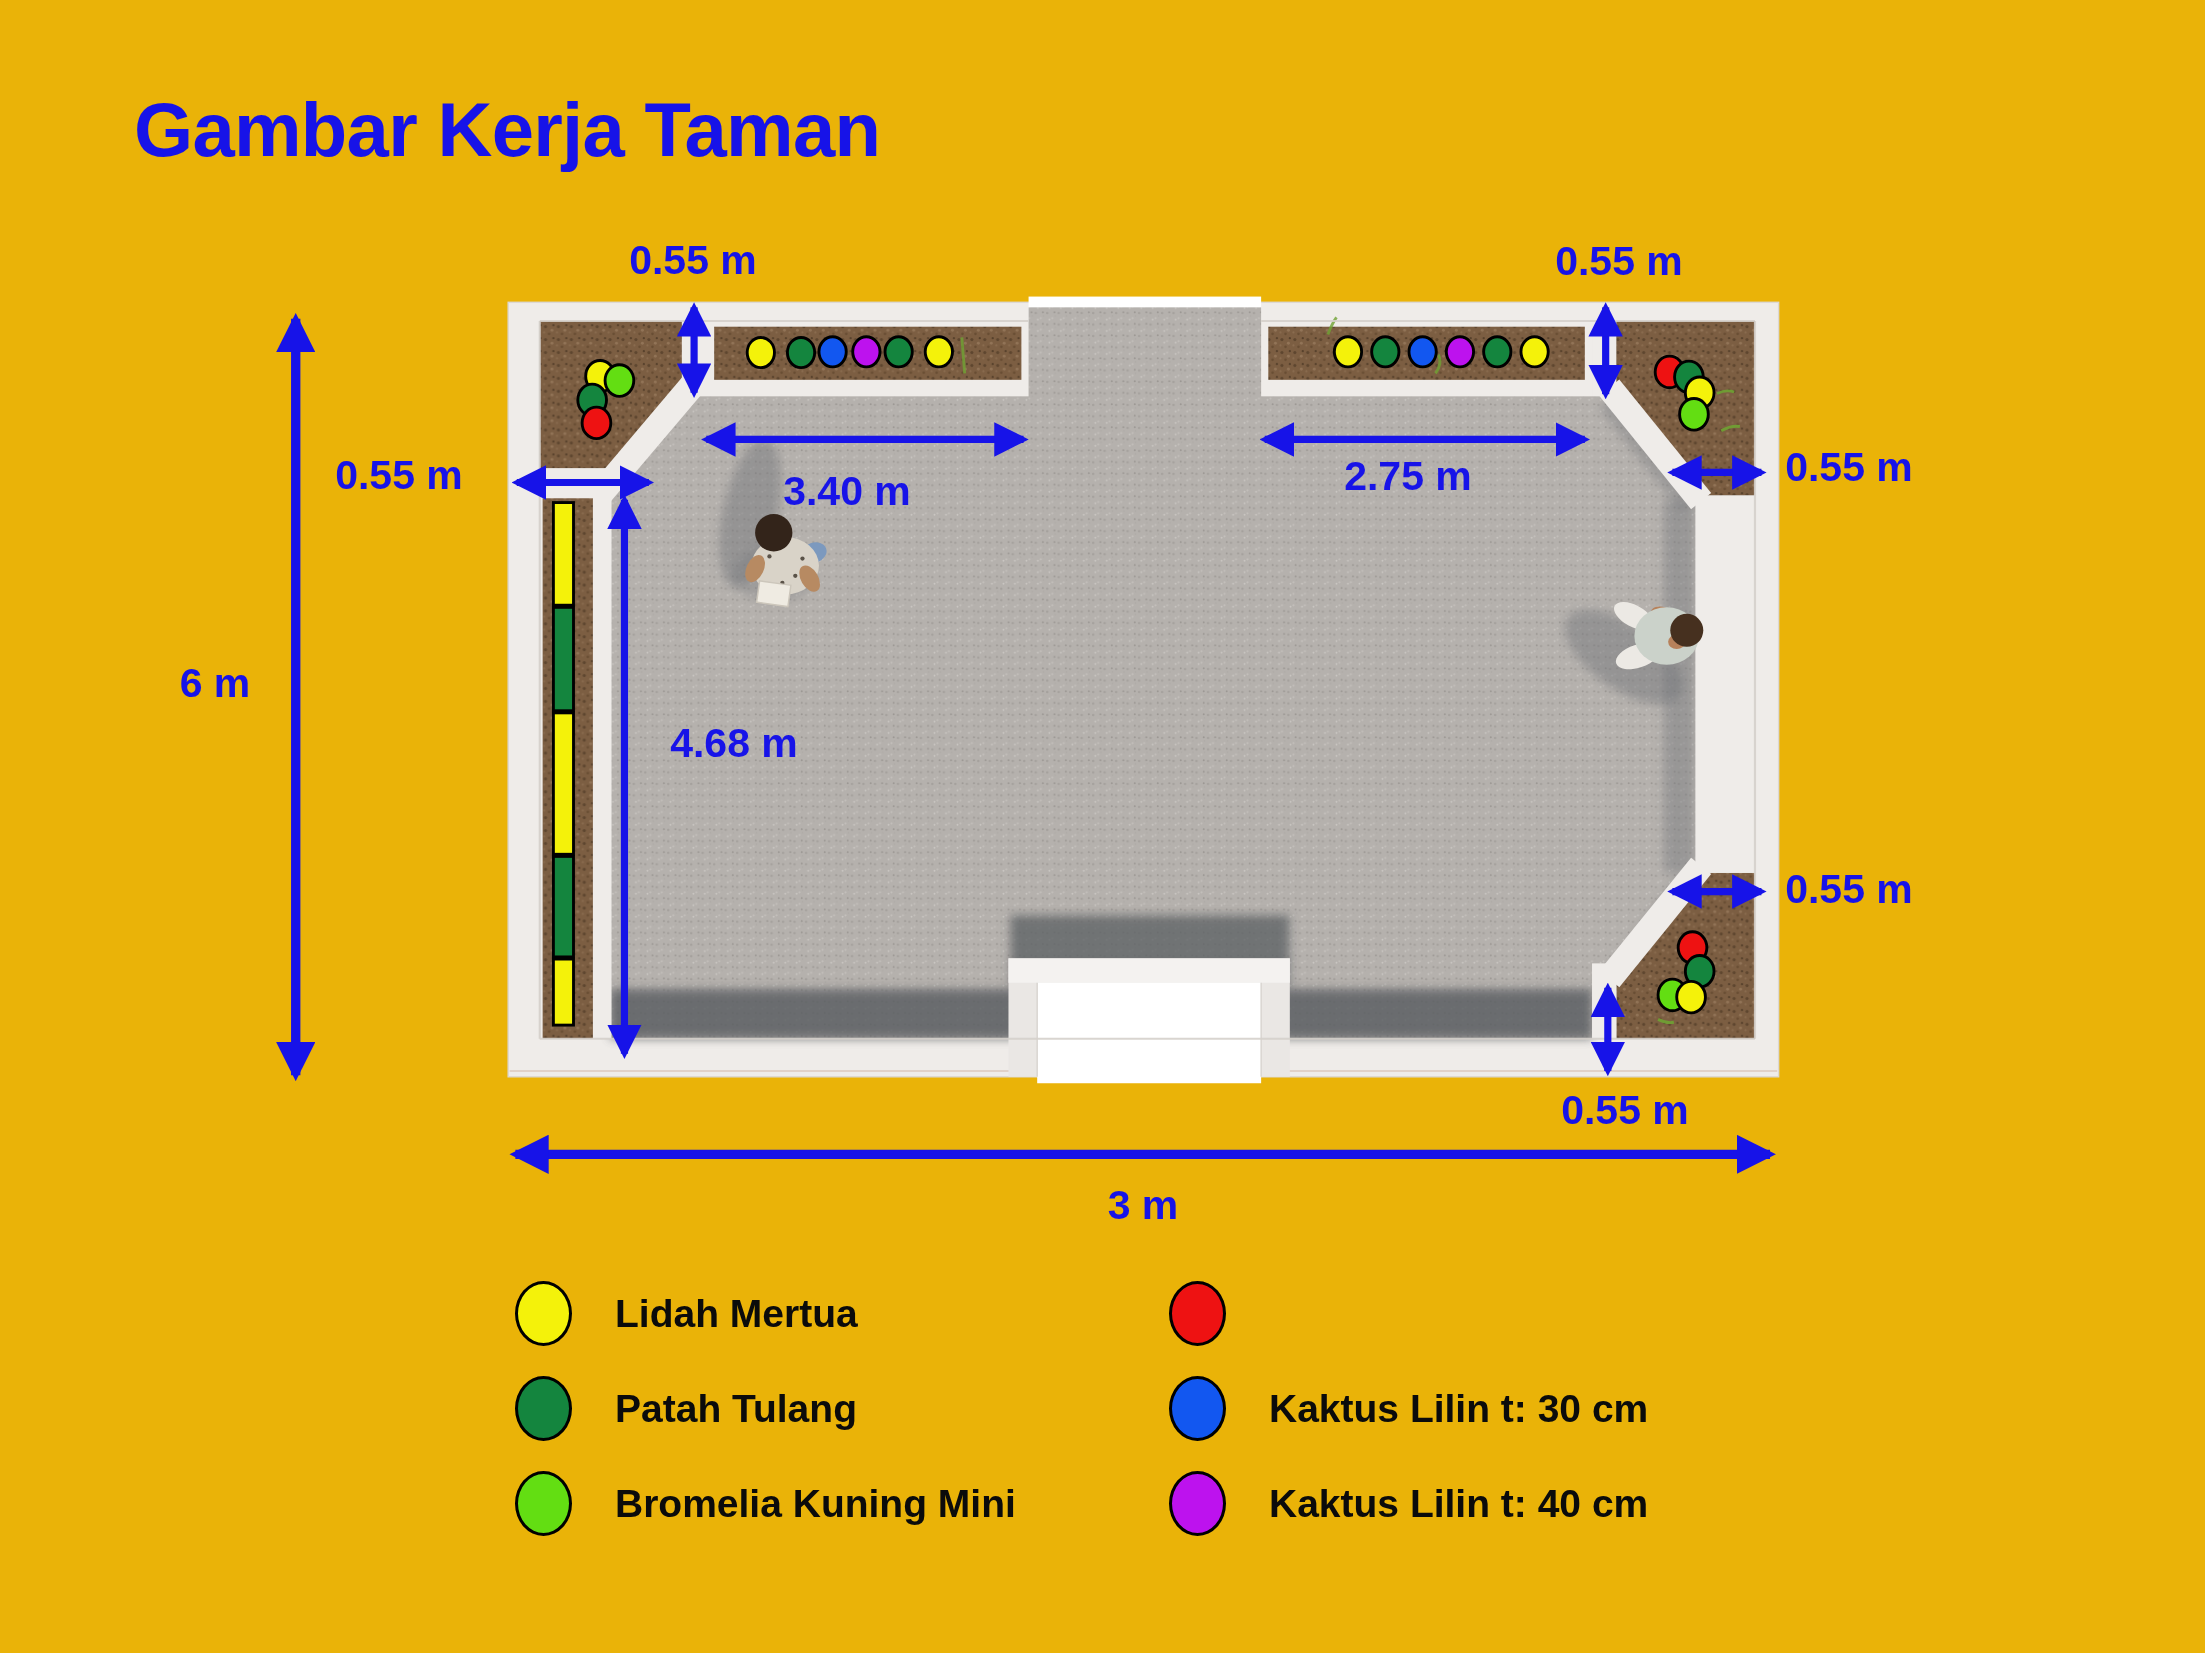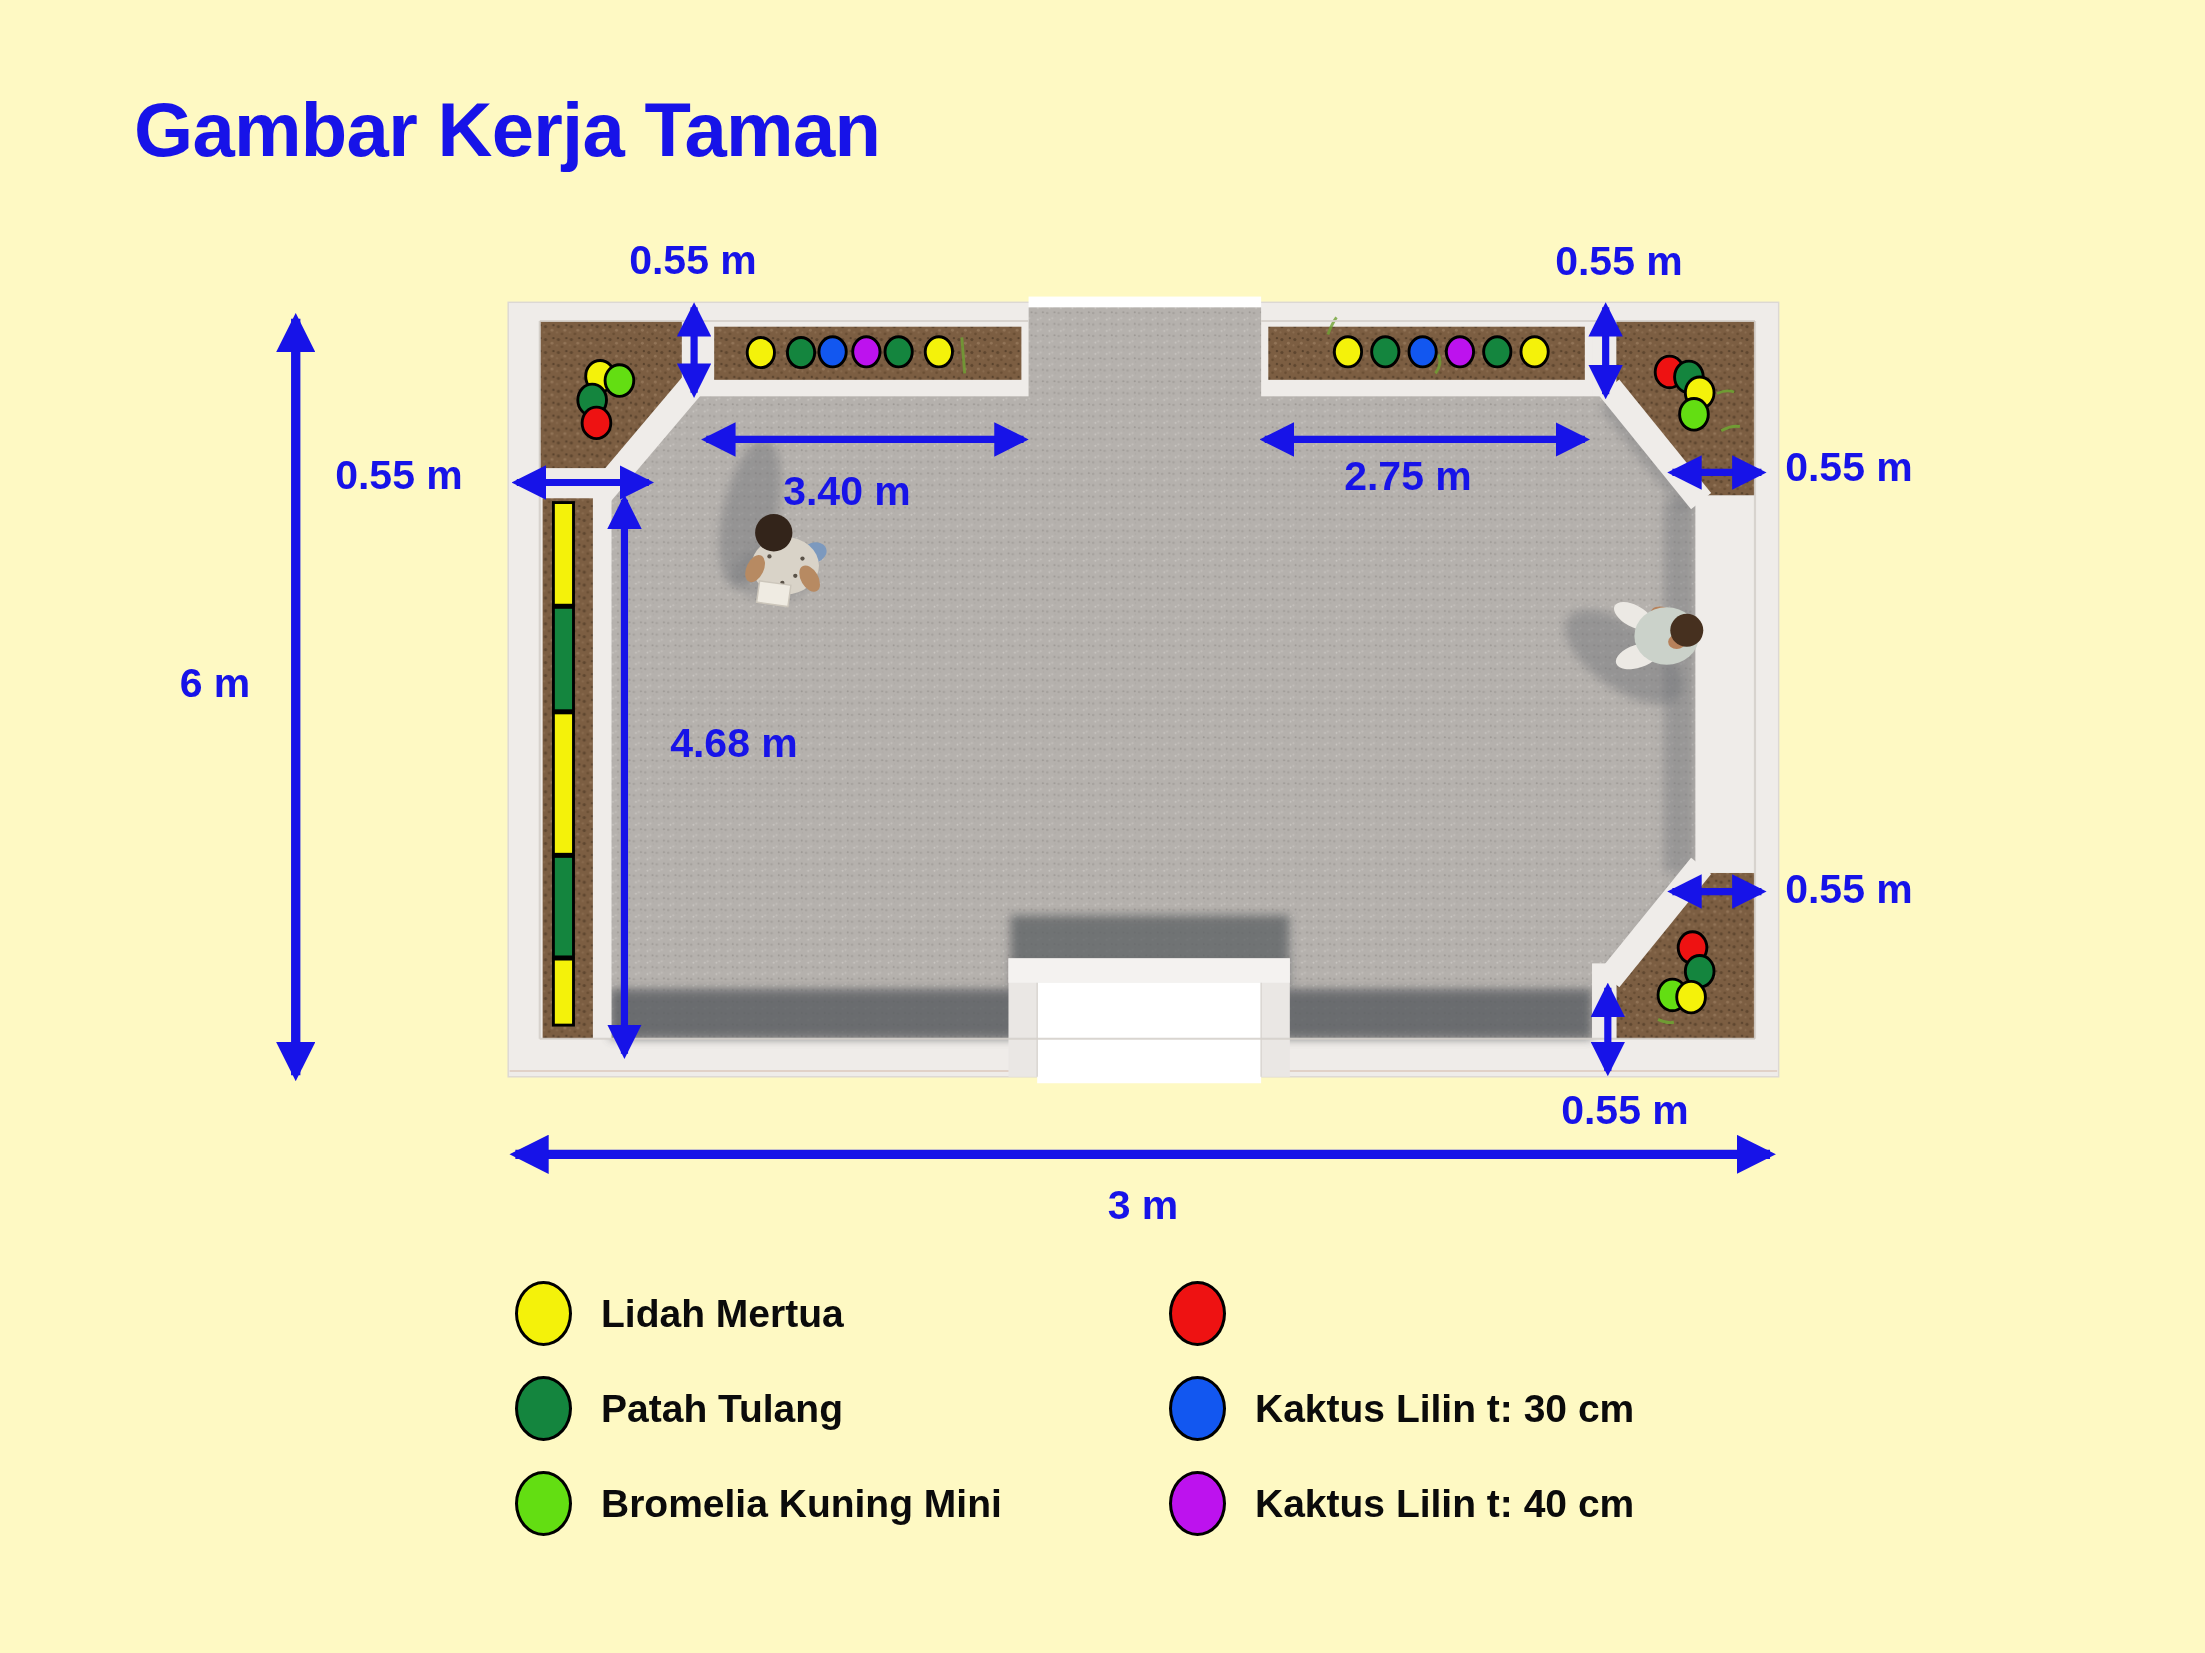"Gambar Kerja Taman" #stage { background: #fef9c3 -> #eab308 }
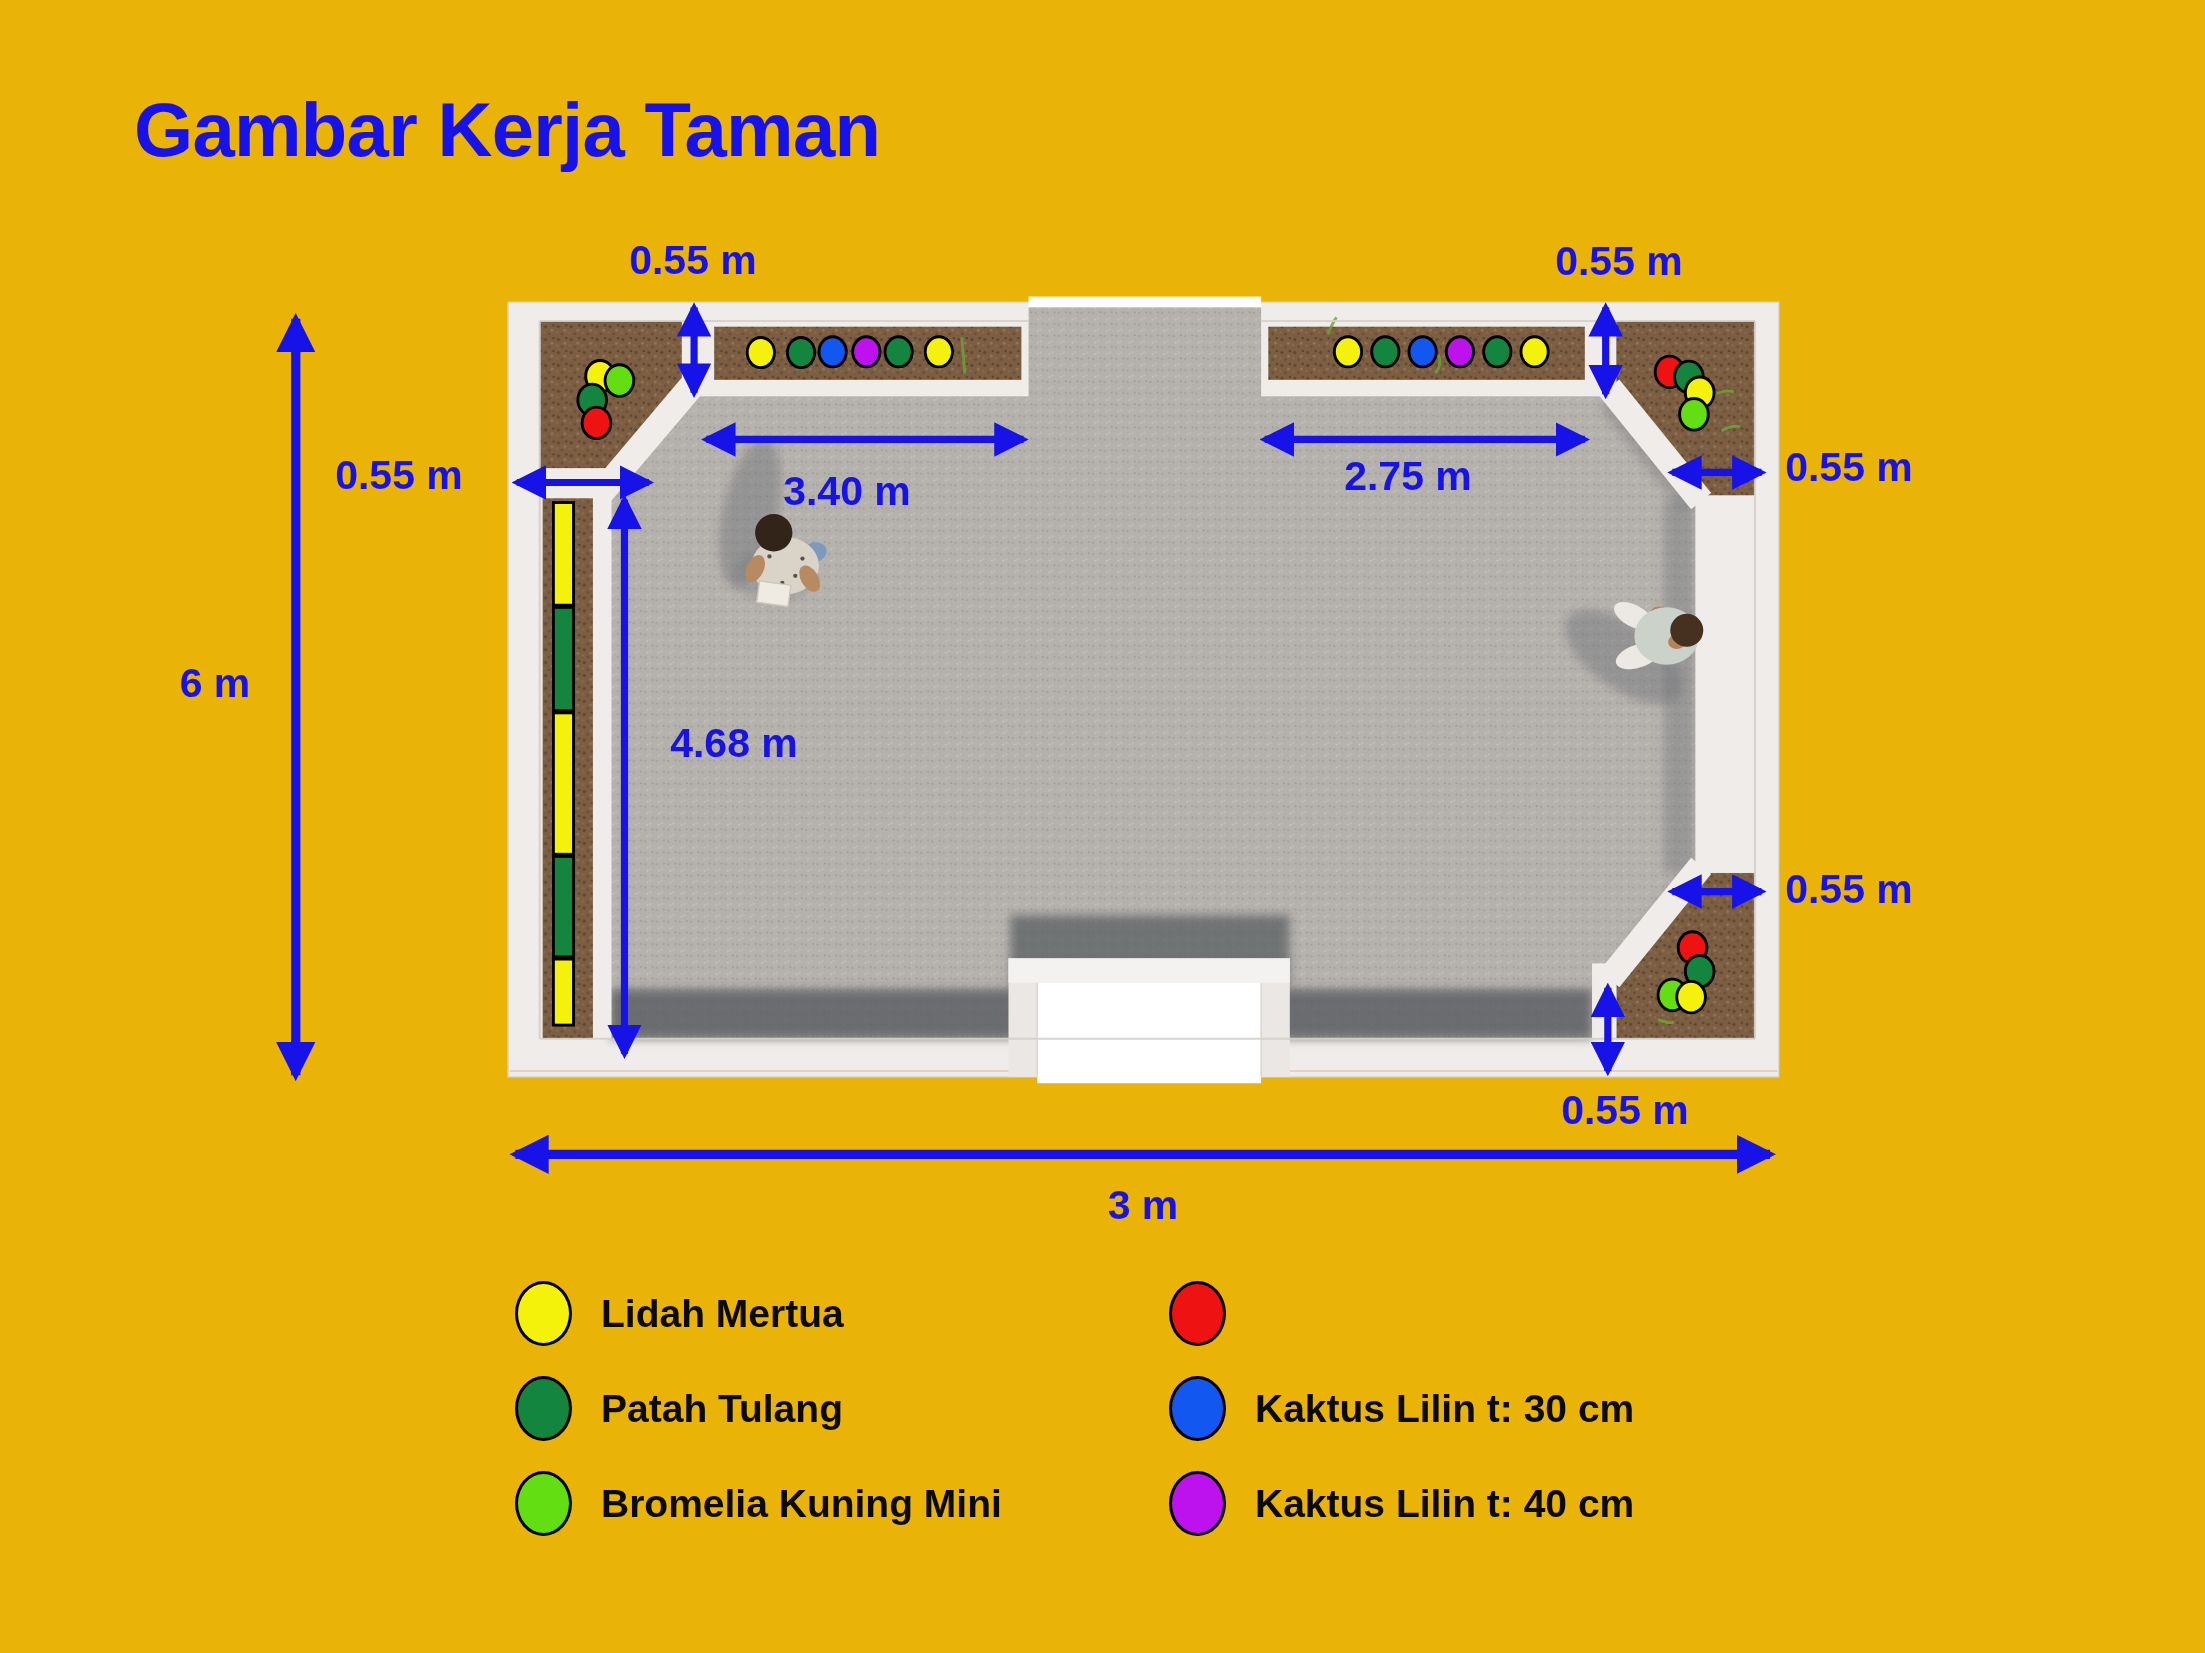"Lidah Mertua" .legend-item { gap: 29px -> 43px }
